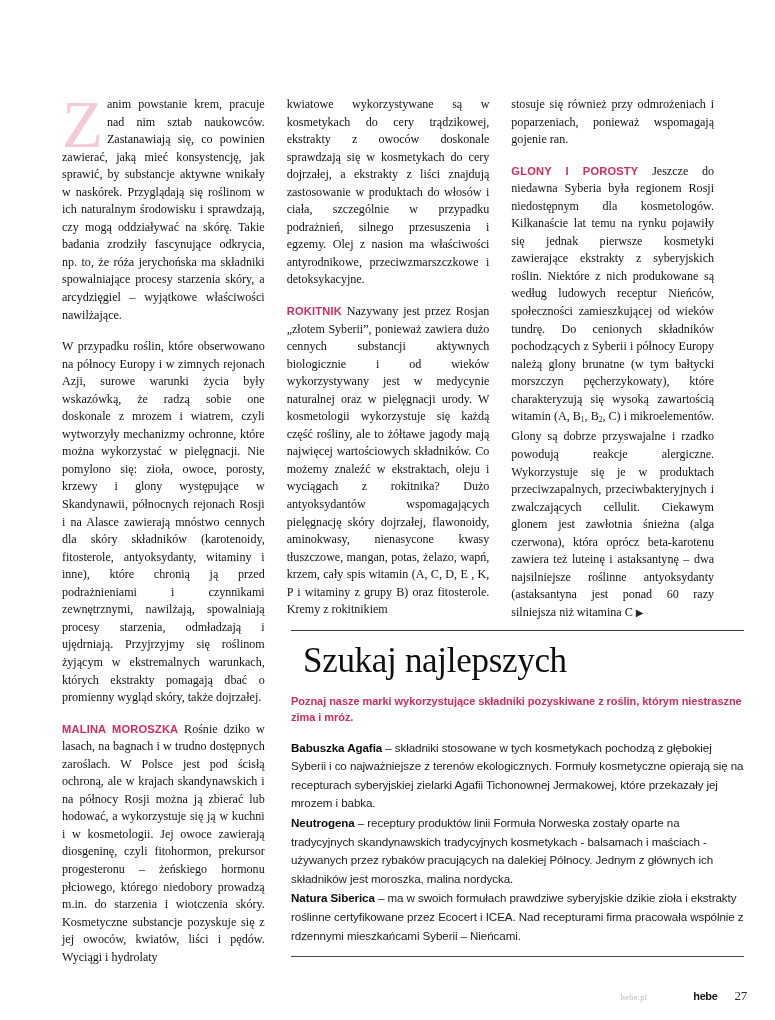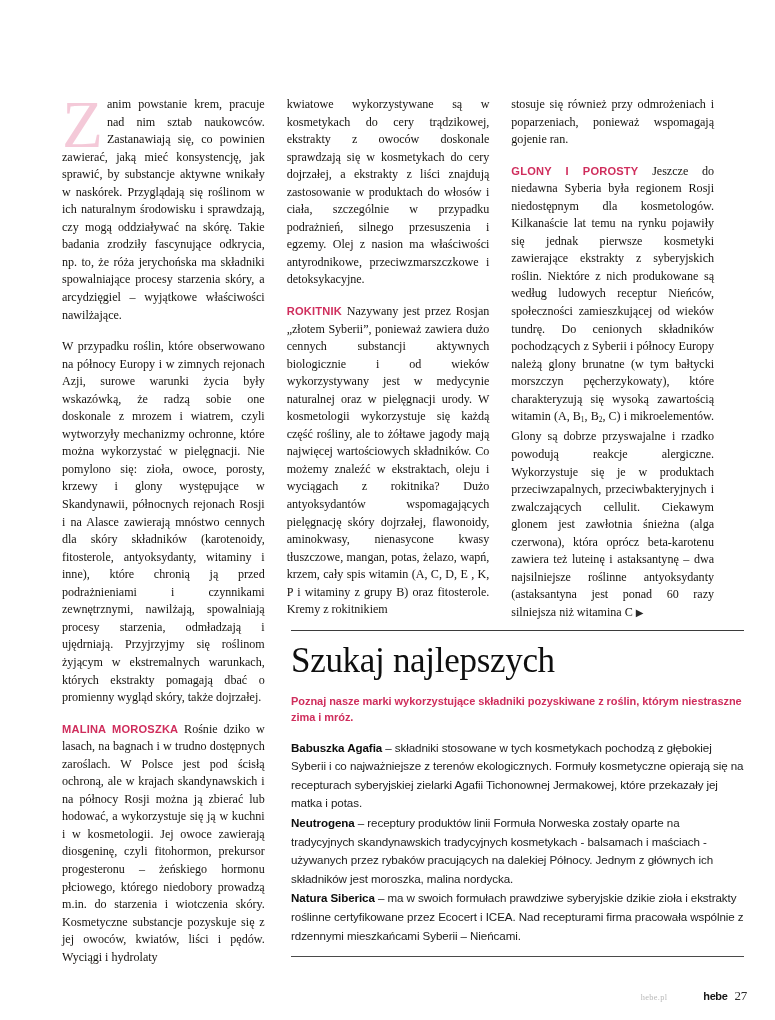"Szukaj najlepszych" .promo-title { margin: 12px 0 3px 0 -> 12px 0 3px 12px }
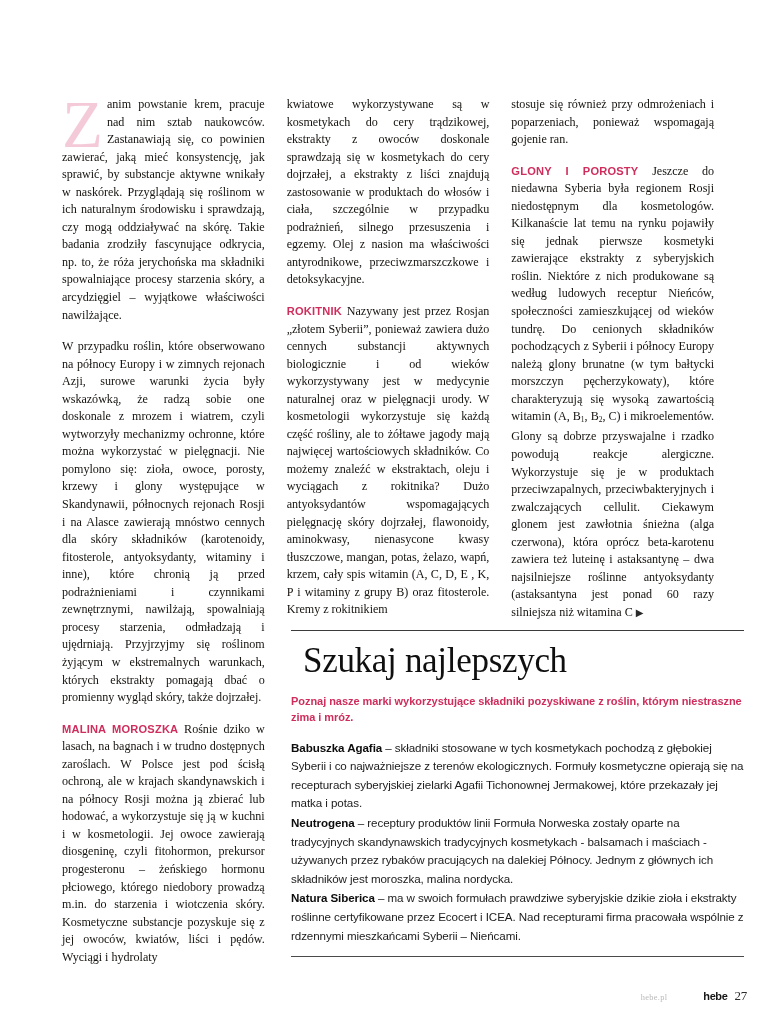"– składniki stosowane w tych" span { text: matka i potas -> mrozem i babka }
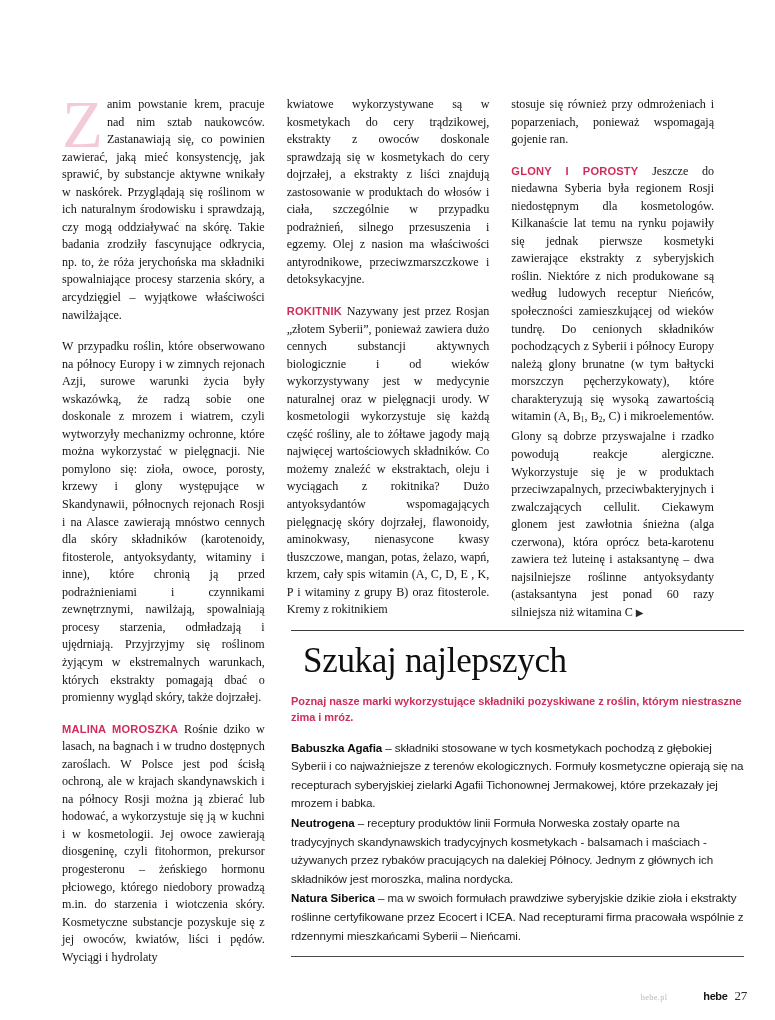"hebe.pl" .footer { gap: 7px -> 17px }
